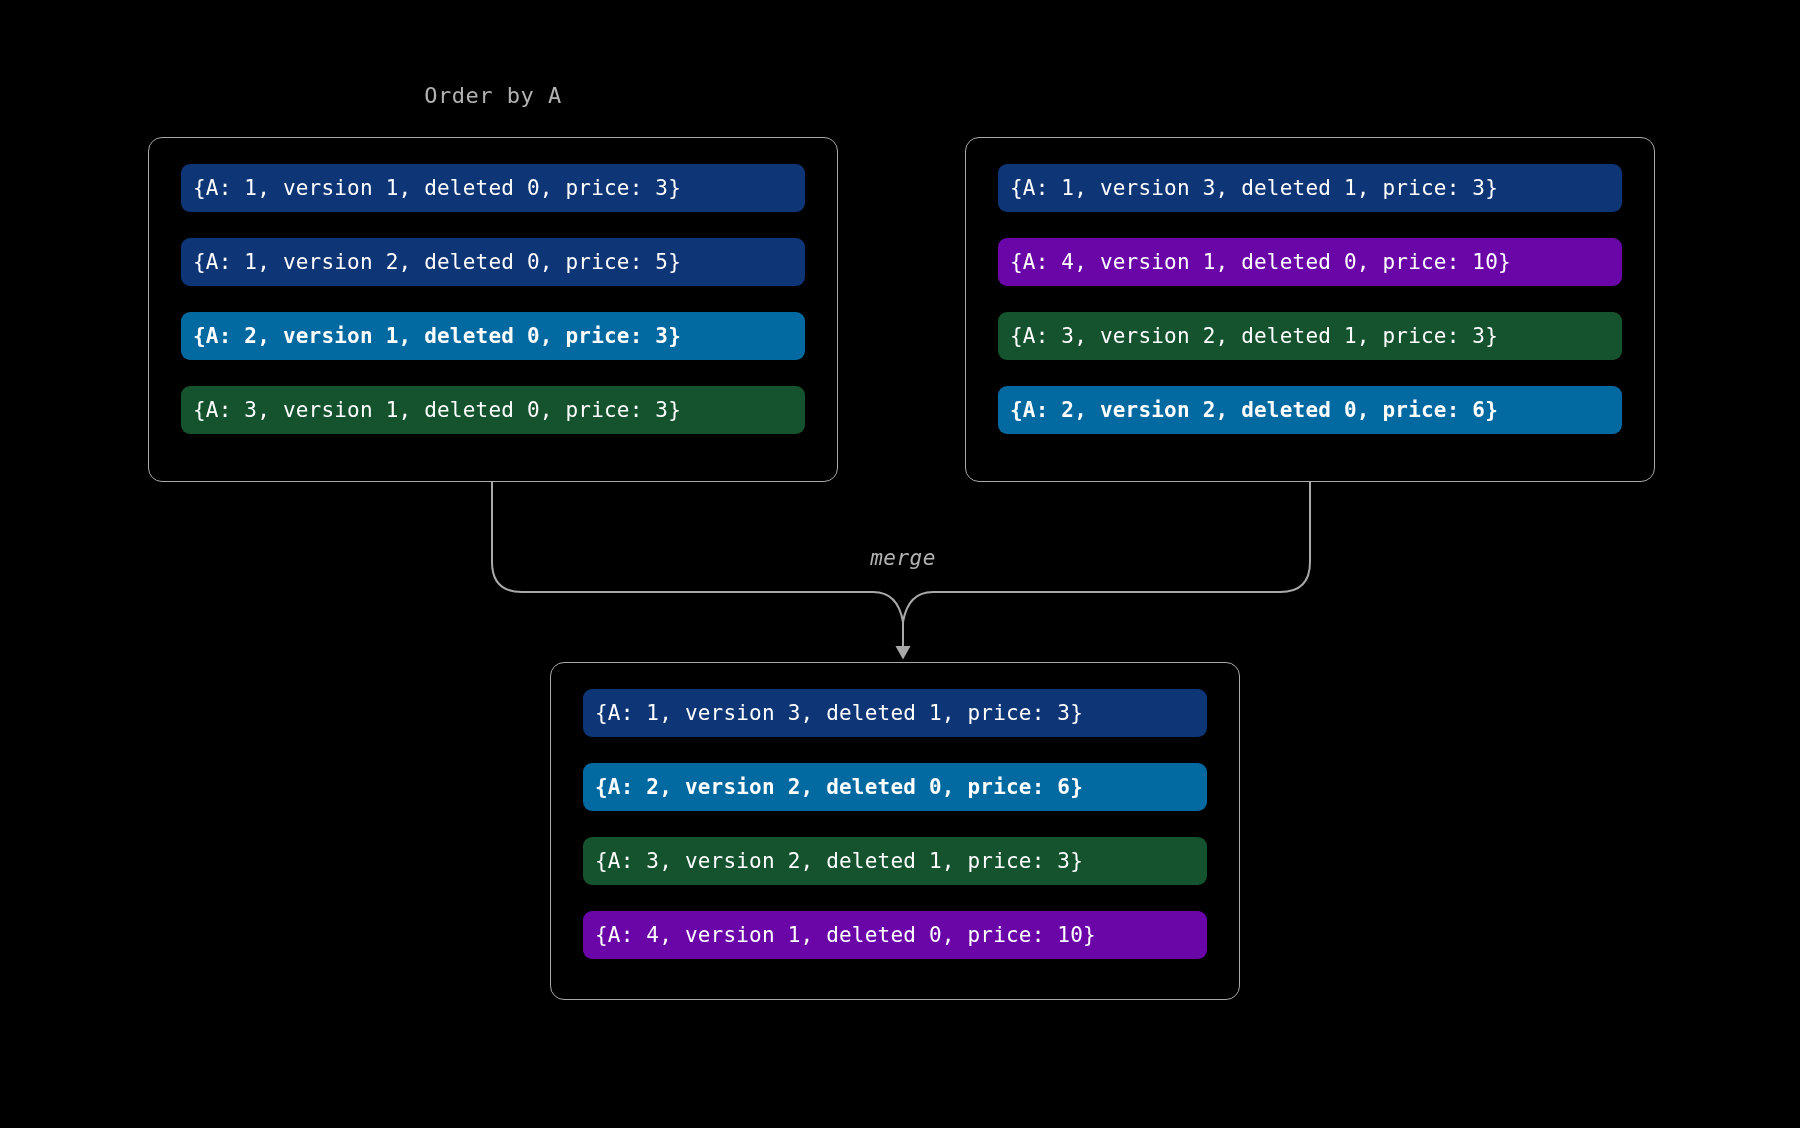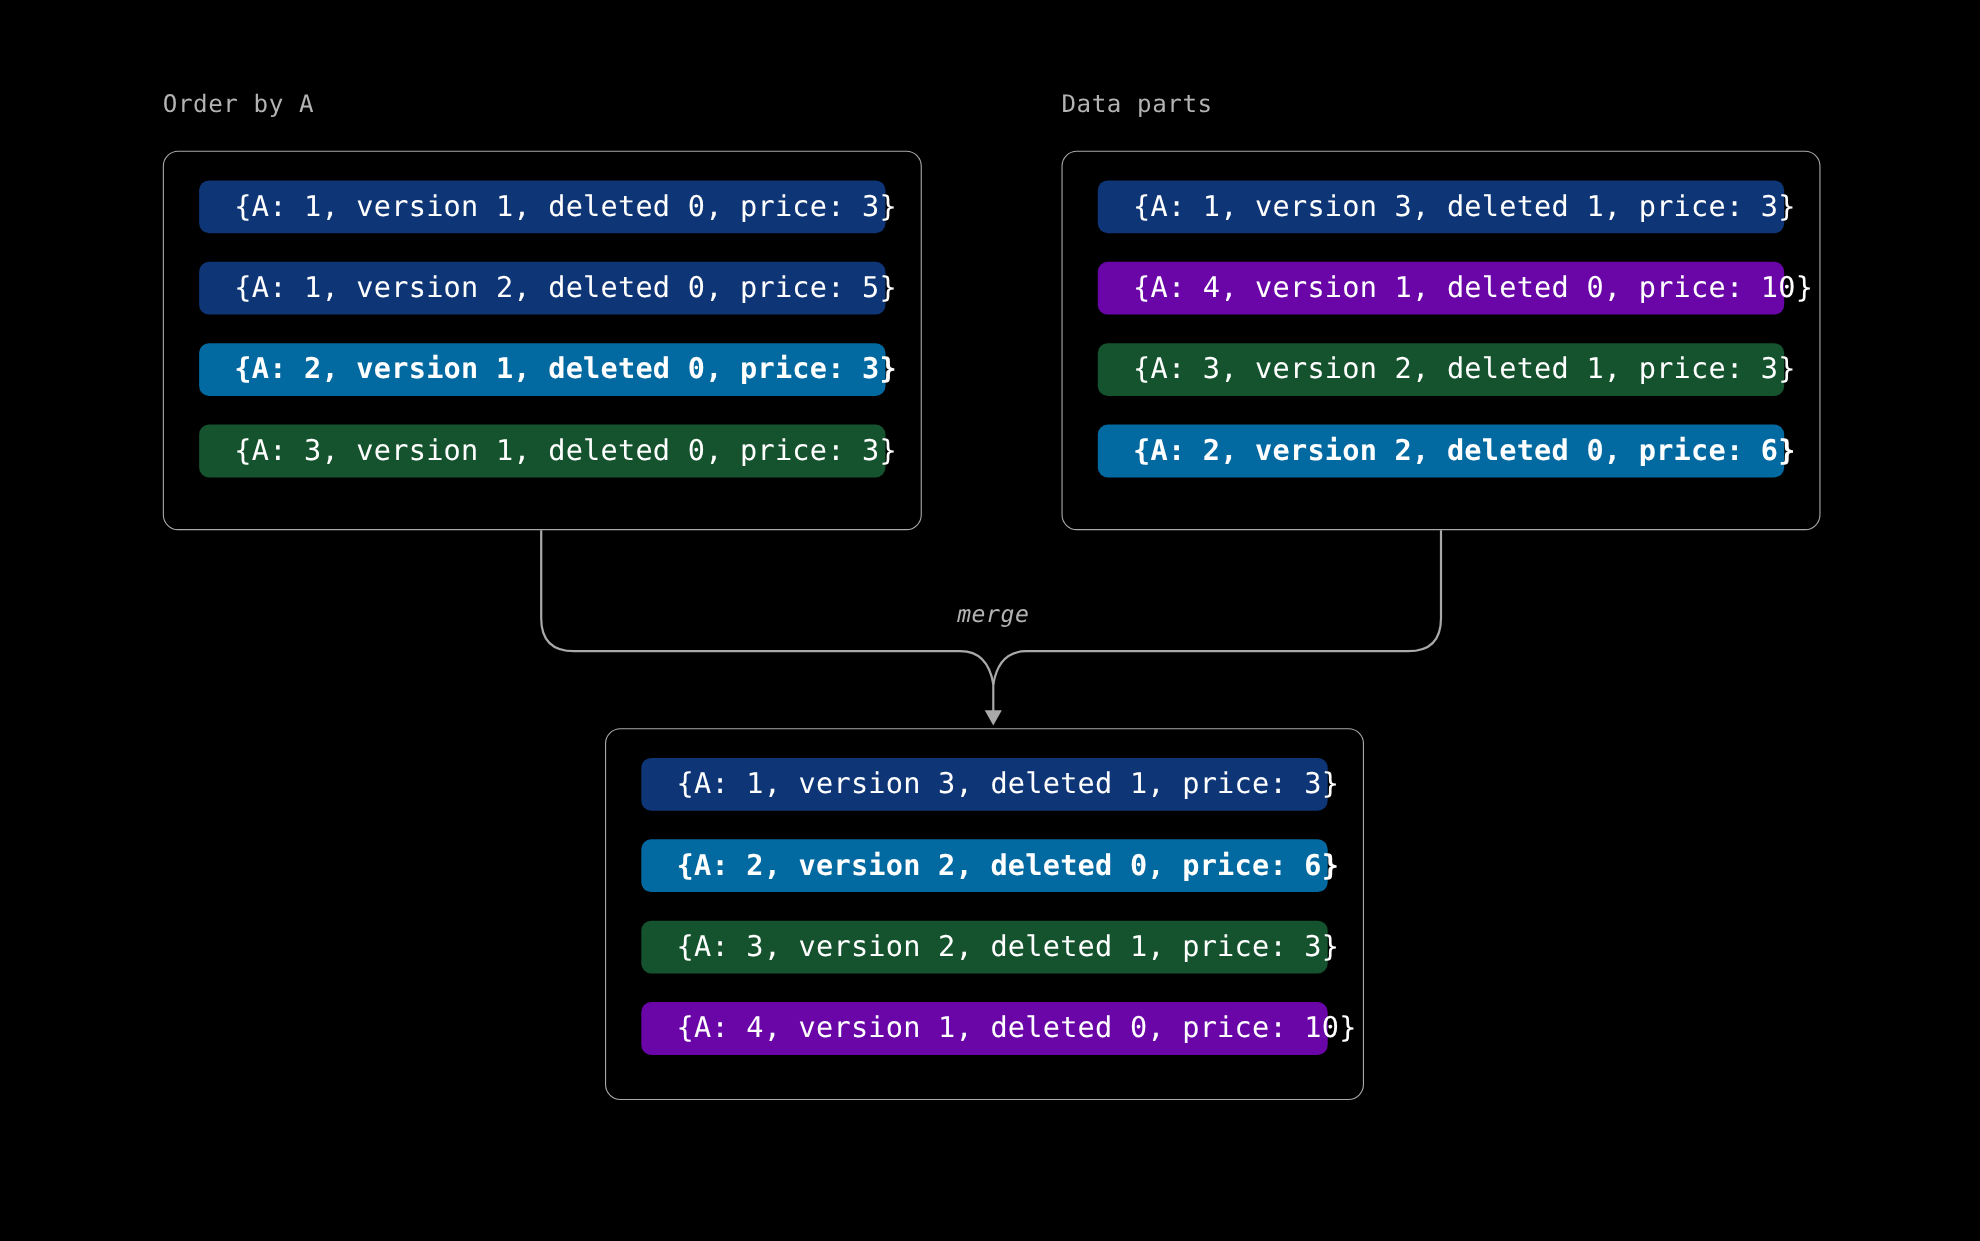"Order by A" .group-title { text-align: left -> center }
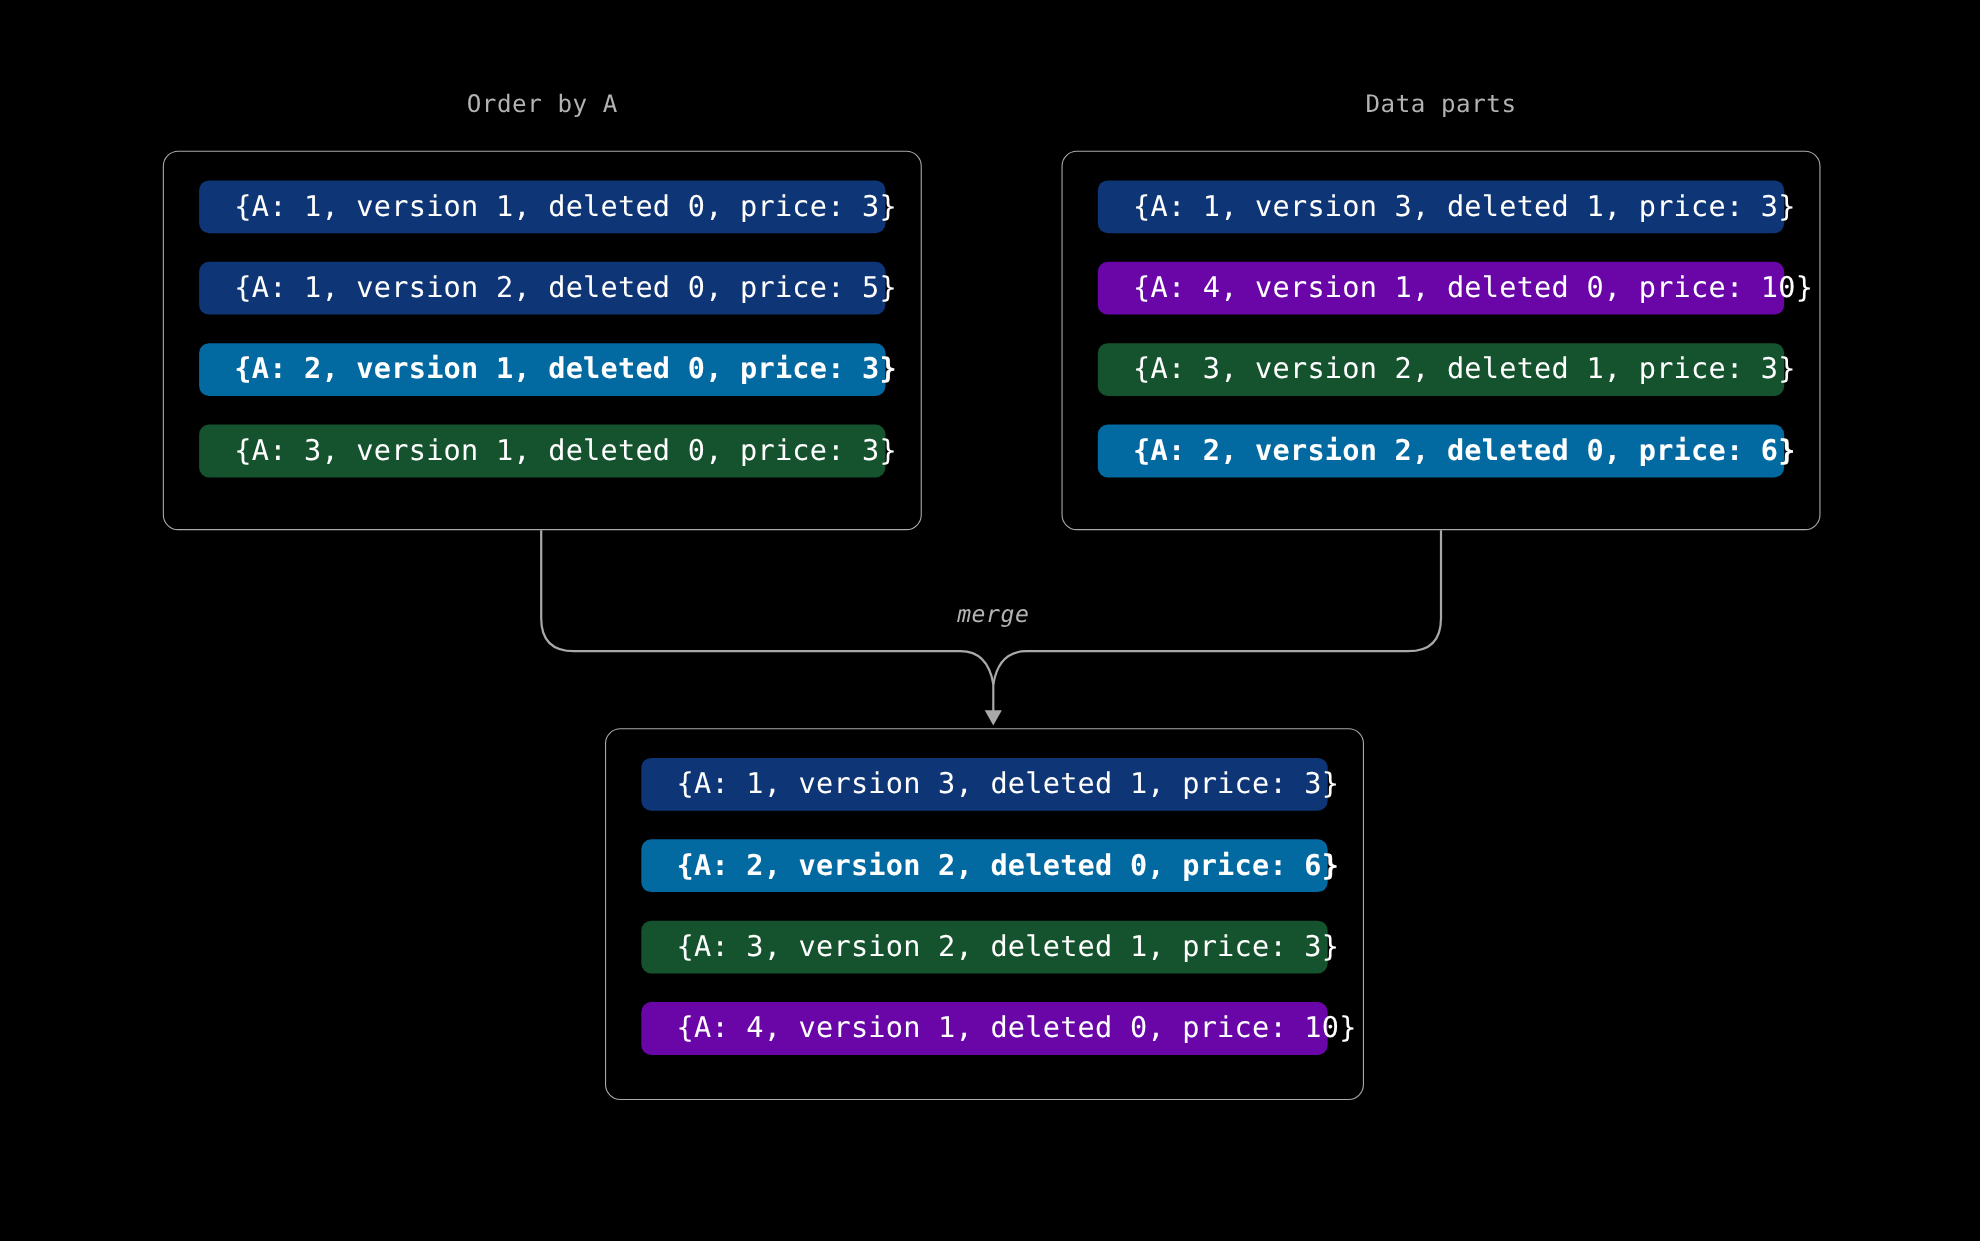"Data parts" div.group-title { html: <div>Data parts</div> -> none }
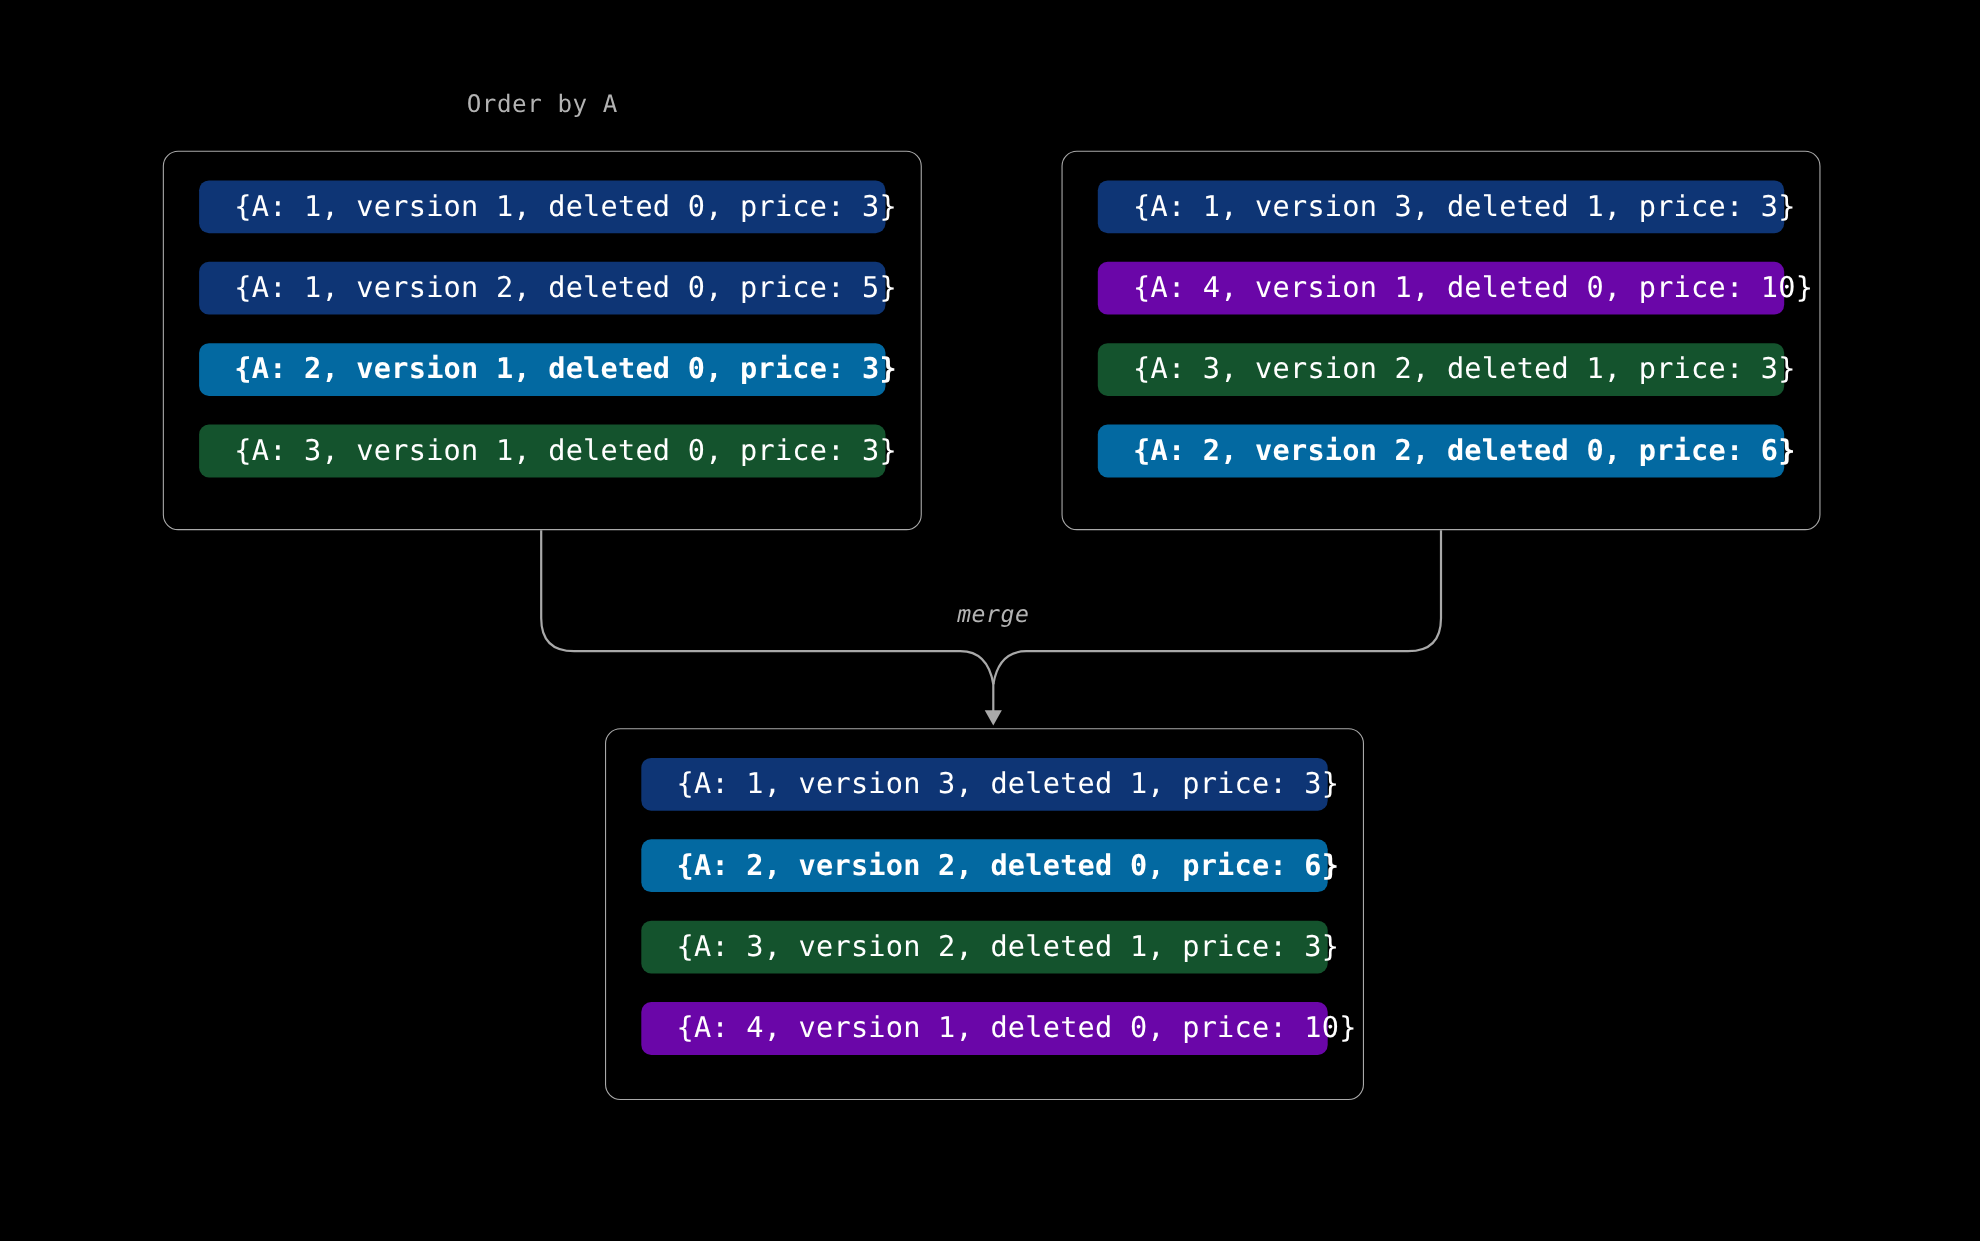"{A: 1, version 1, deleted" .row { font-size: 26px -> 21px; padding-left: 32px -> 12px }
